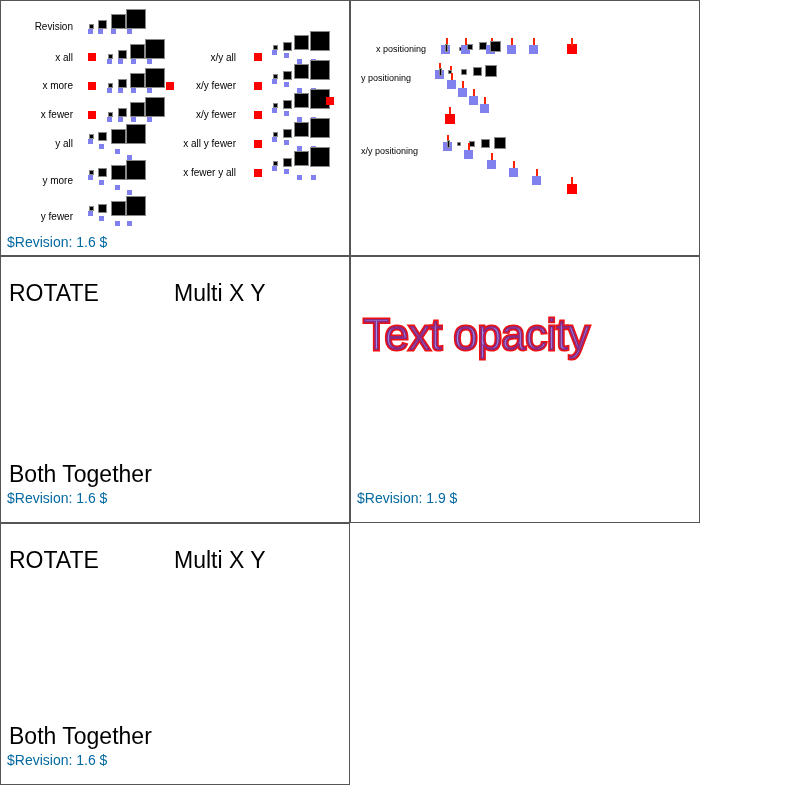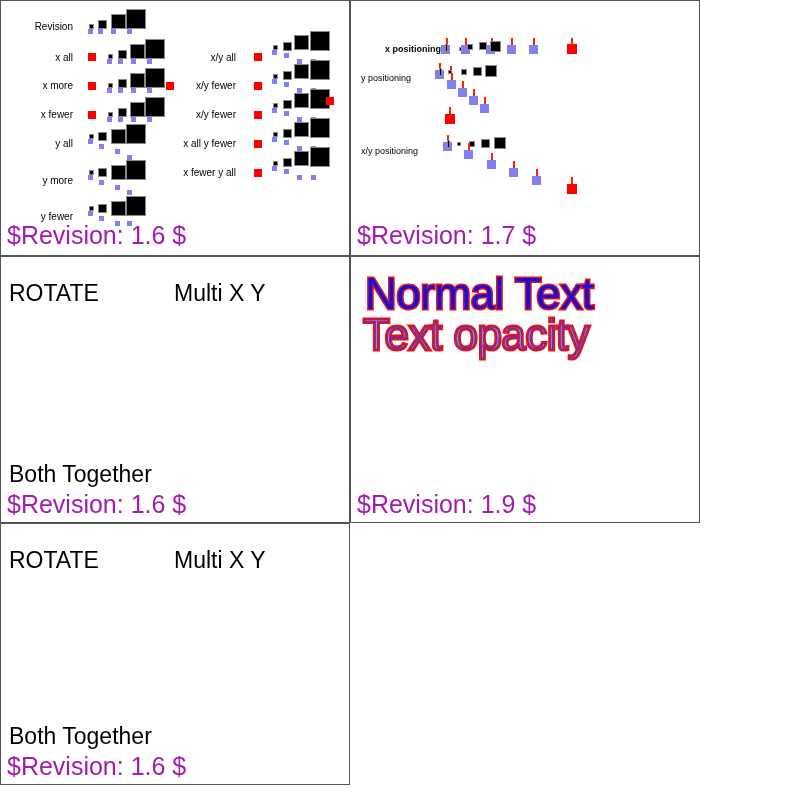"x positioning" div.row-label { font-weight: bold -> none; text-align: right -> center }
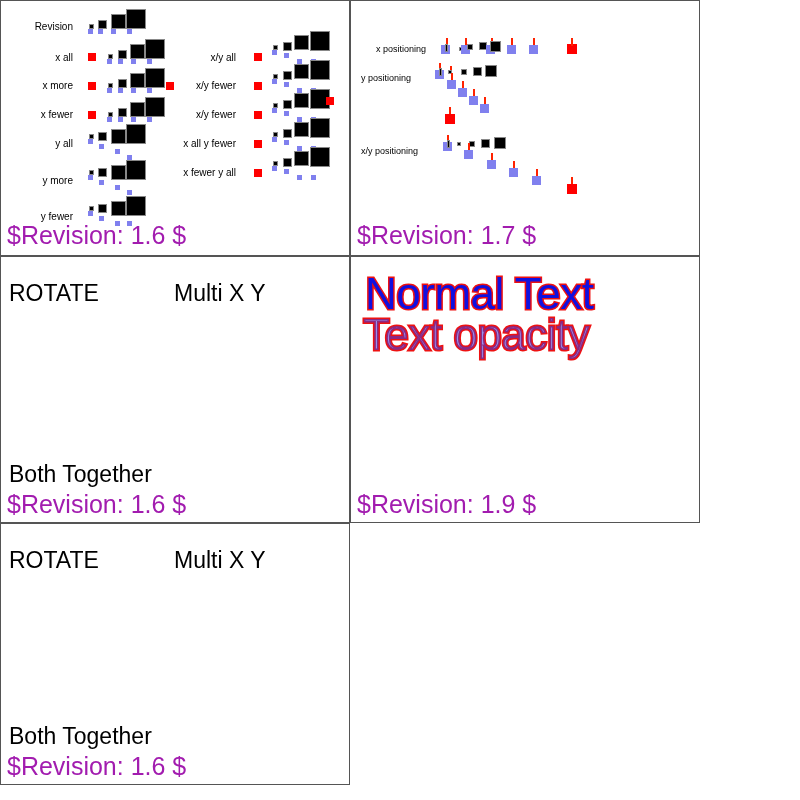"$Revision: 1.6 $" .revision { color: #a21caf -> #0369a1; font-size: 25px -> 14px }
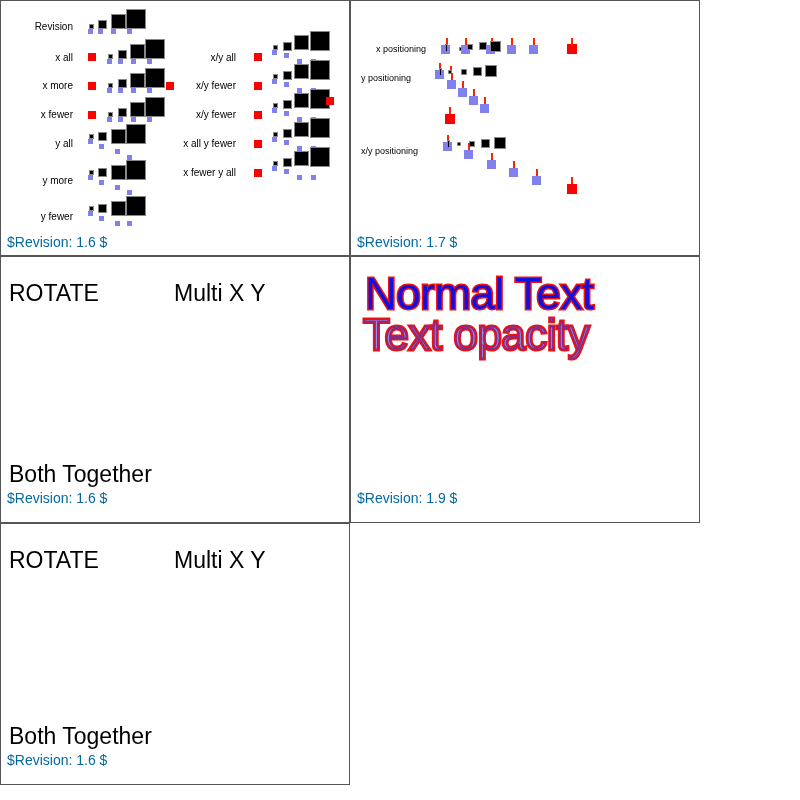"$Revision: 1.7 $" div.revision { html: <div>$Revision: 1.7 $</div> -> none }
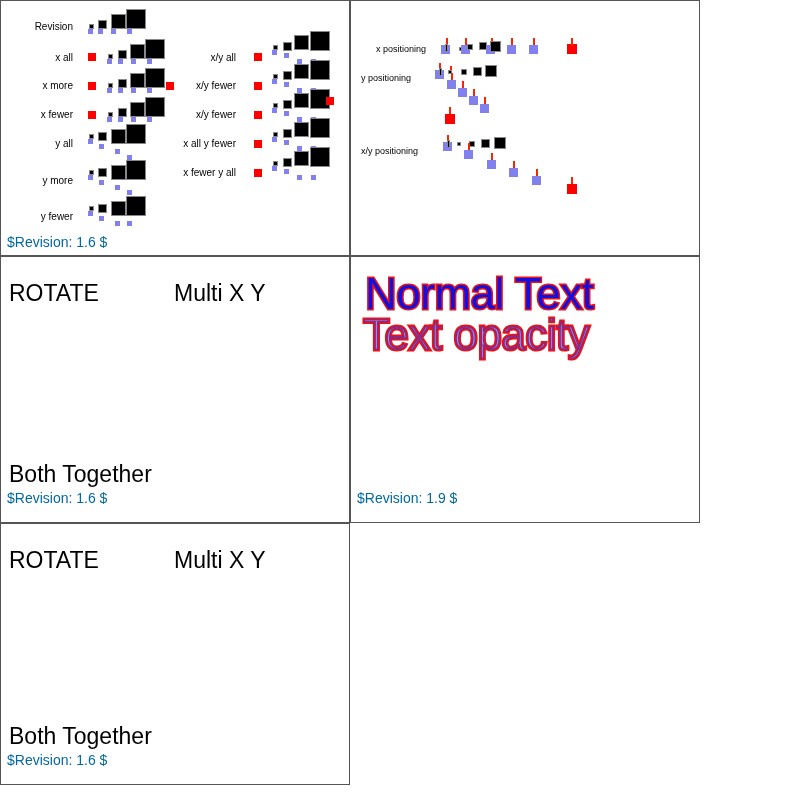"Normal Text" div.opacity-line { html: <div>Normal Text</div> -> none }
